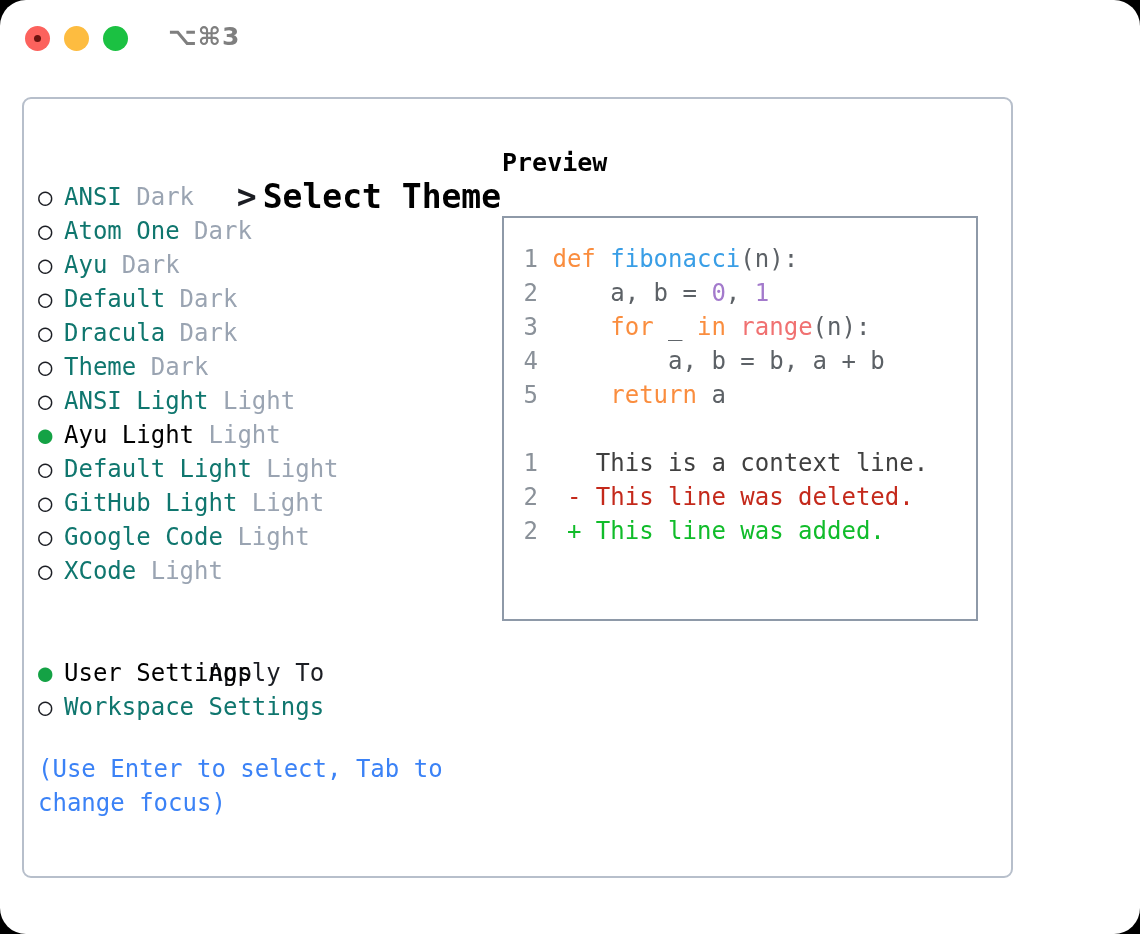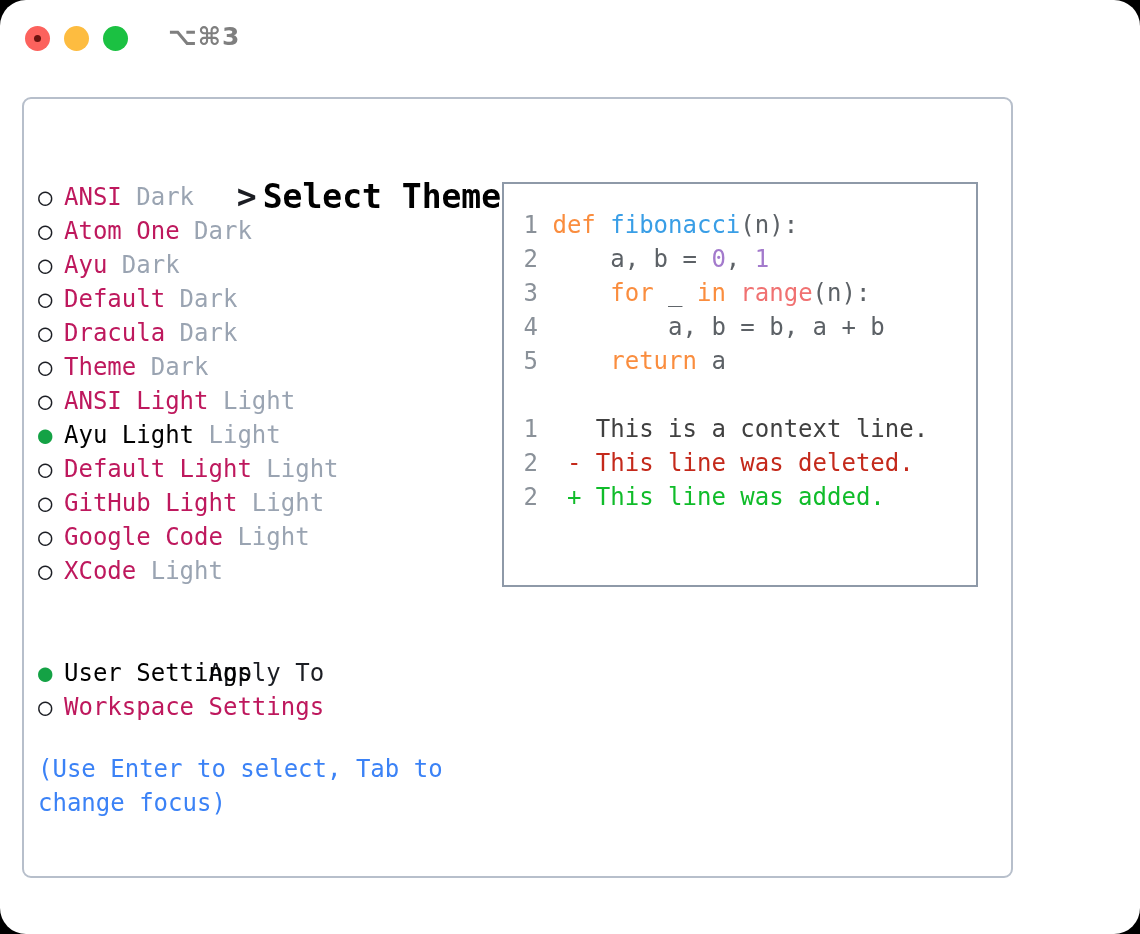"Preview" div.preview-title { html: none -> <div>Preview</div> }
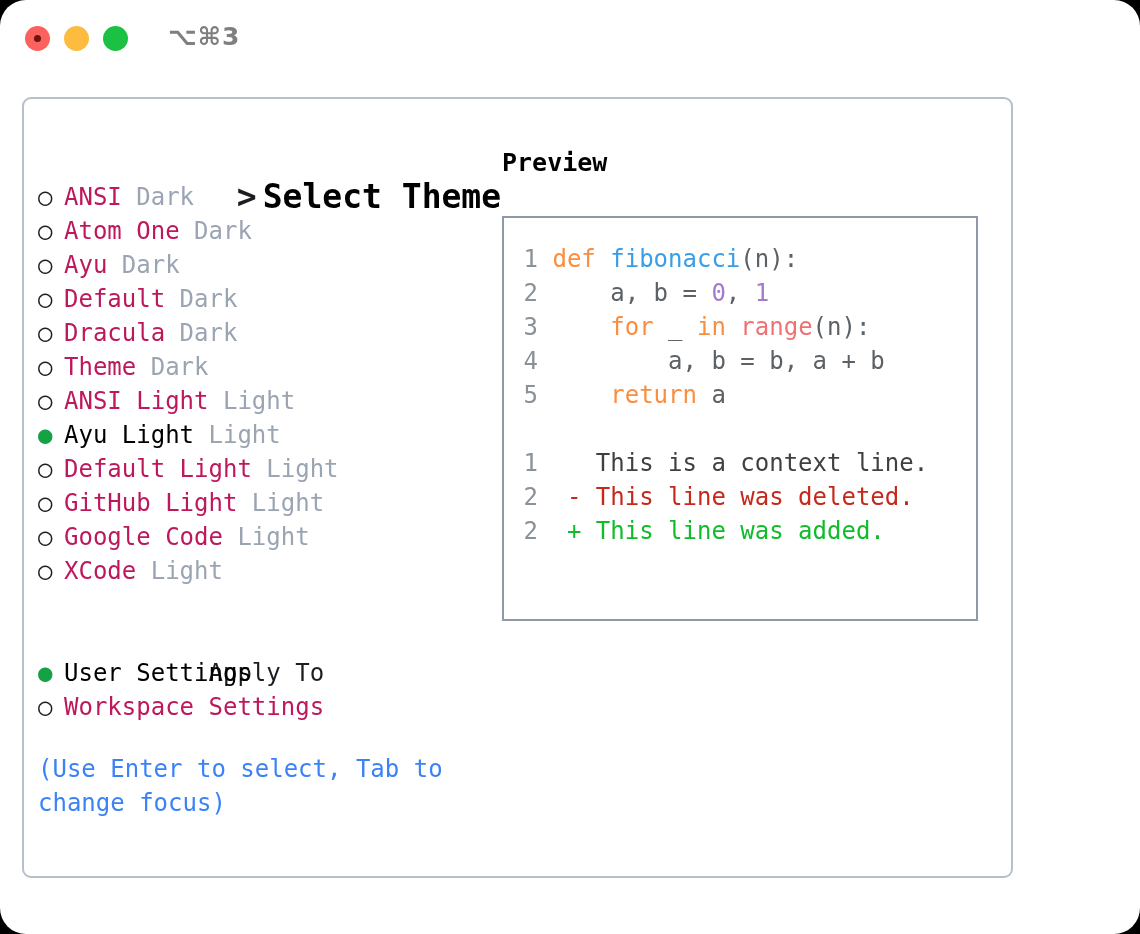"ANSI" .name { color: #be185d -> #0f766e }
